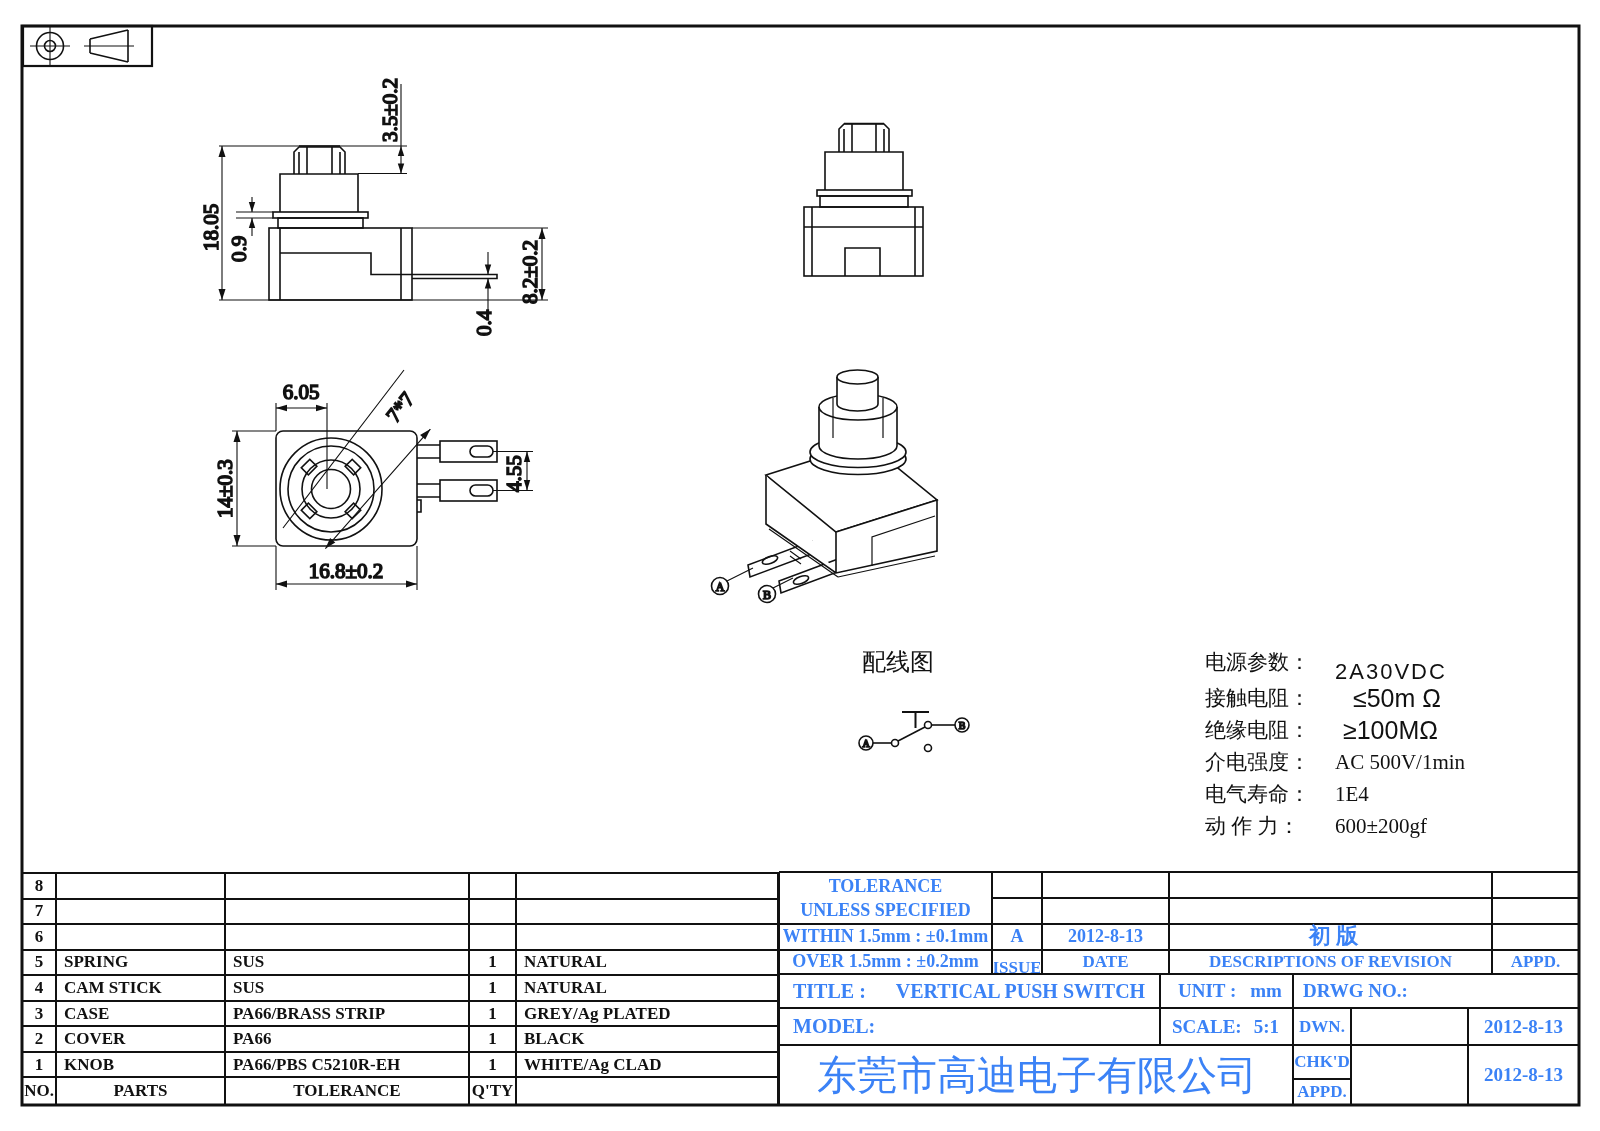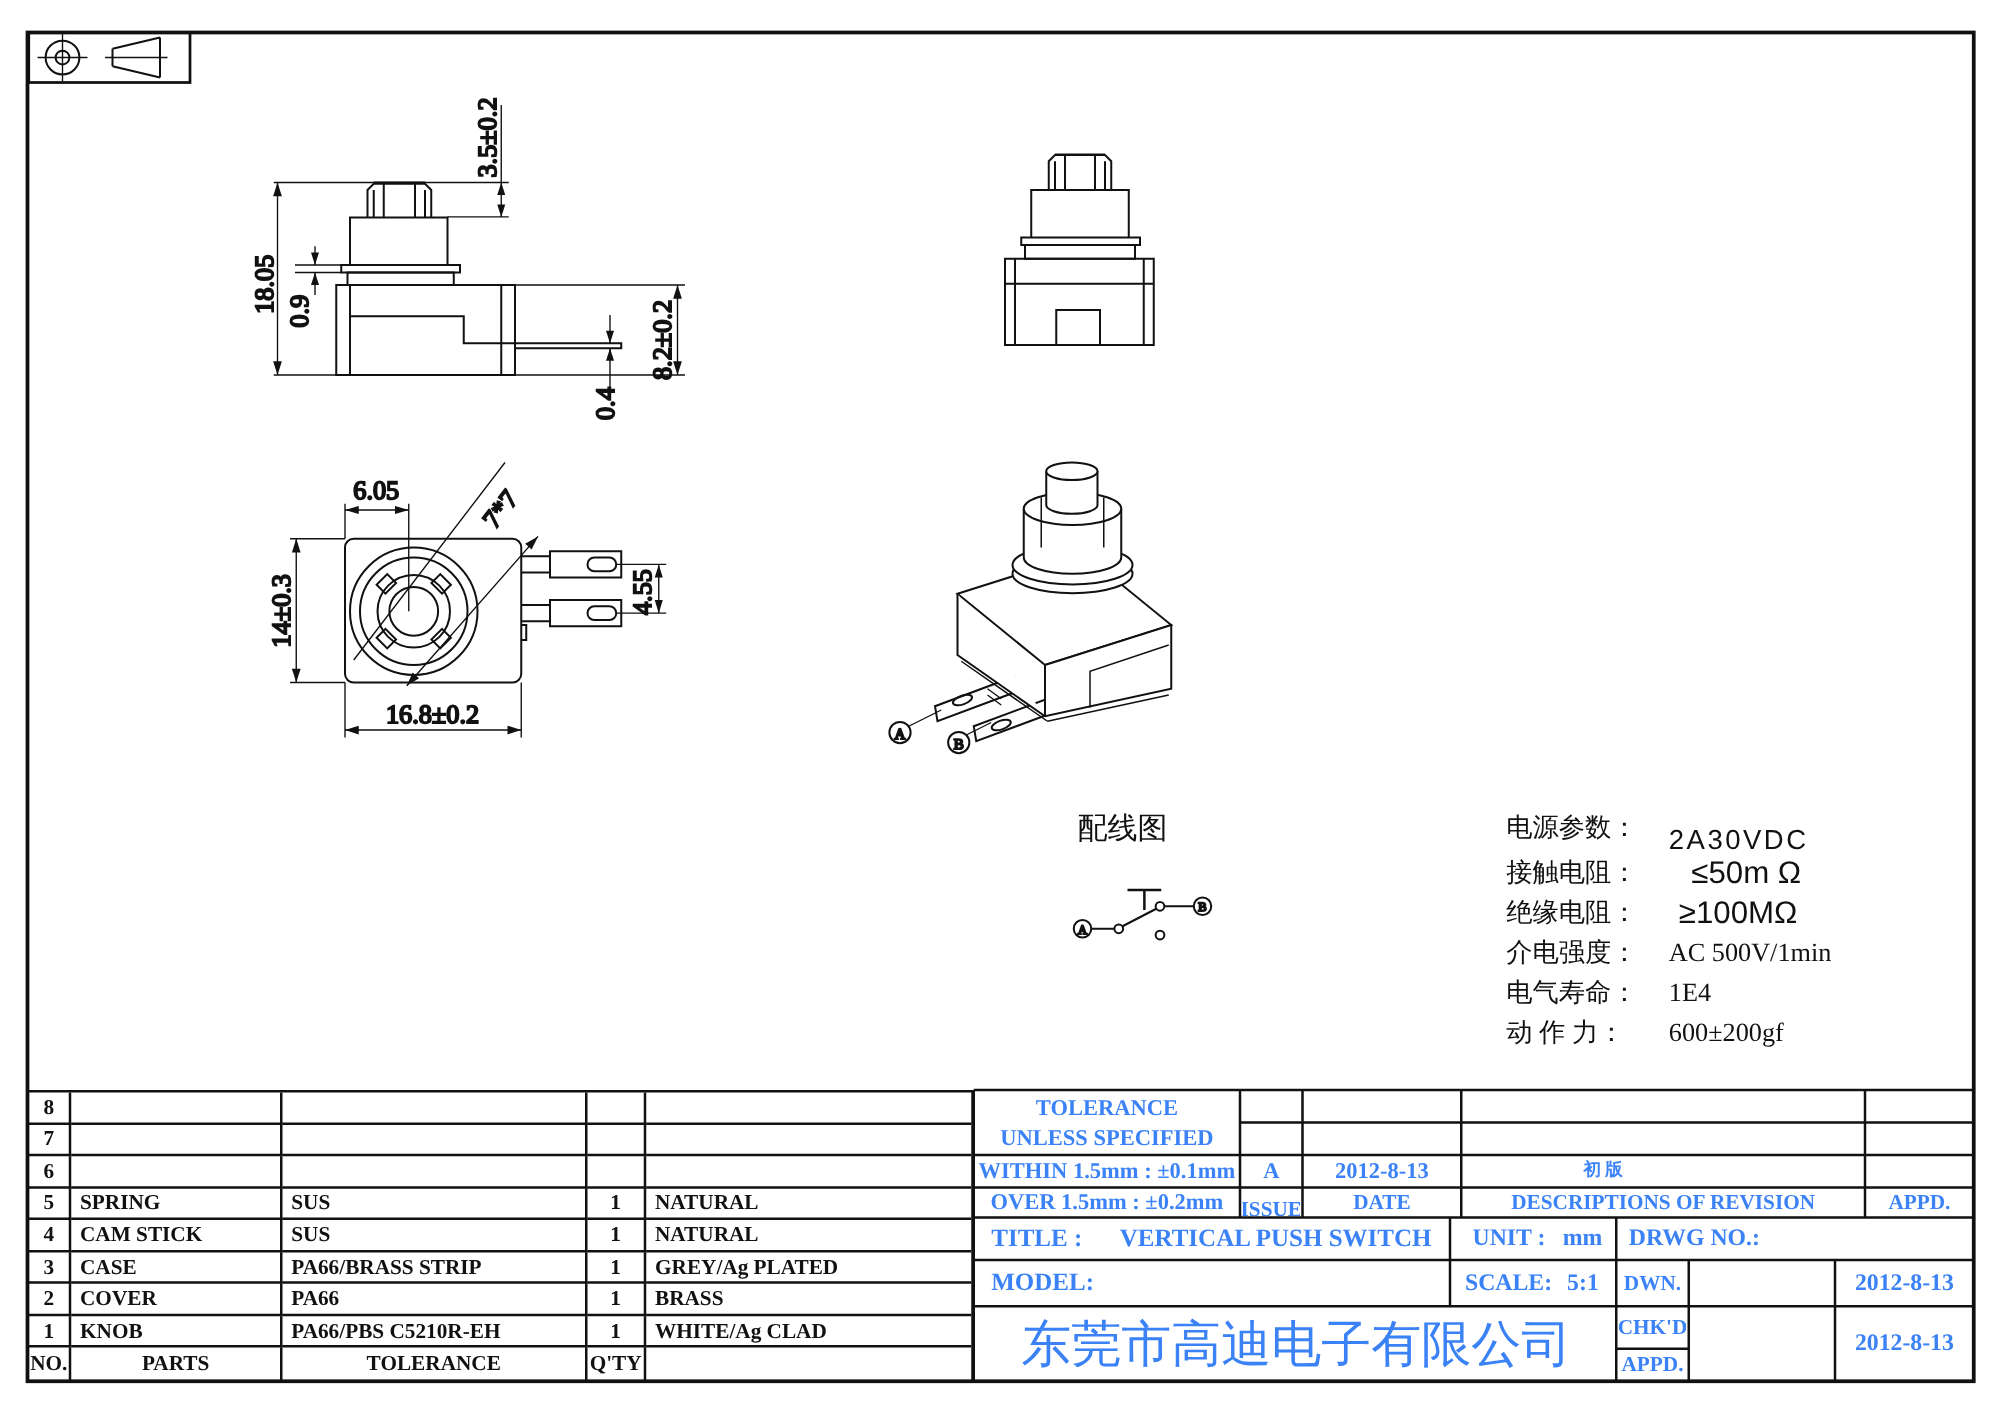"初 版" div.blocktxt { font-size: 14px -> 22px; left: 1123px -> 1174px }
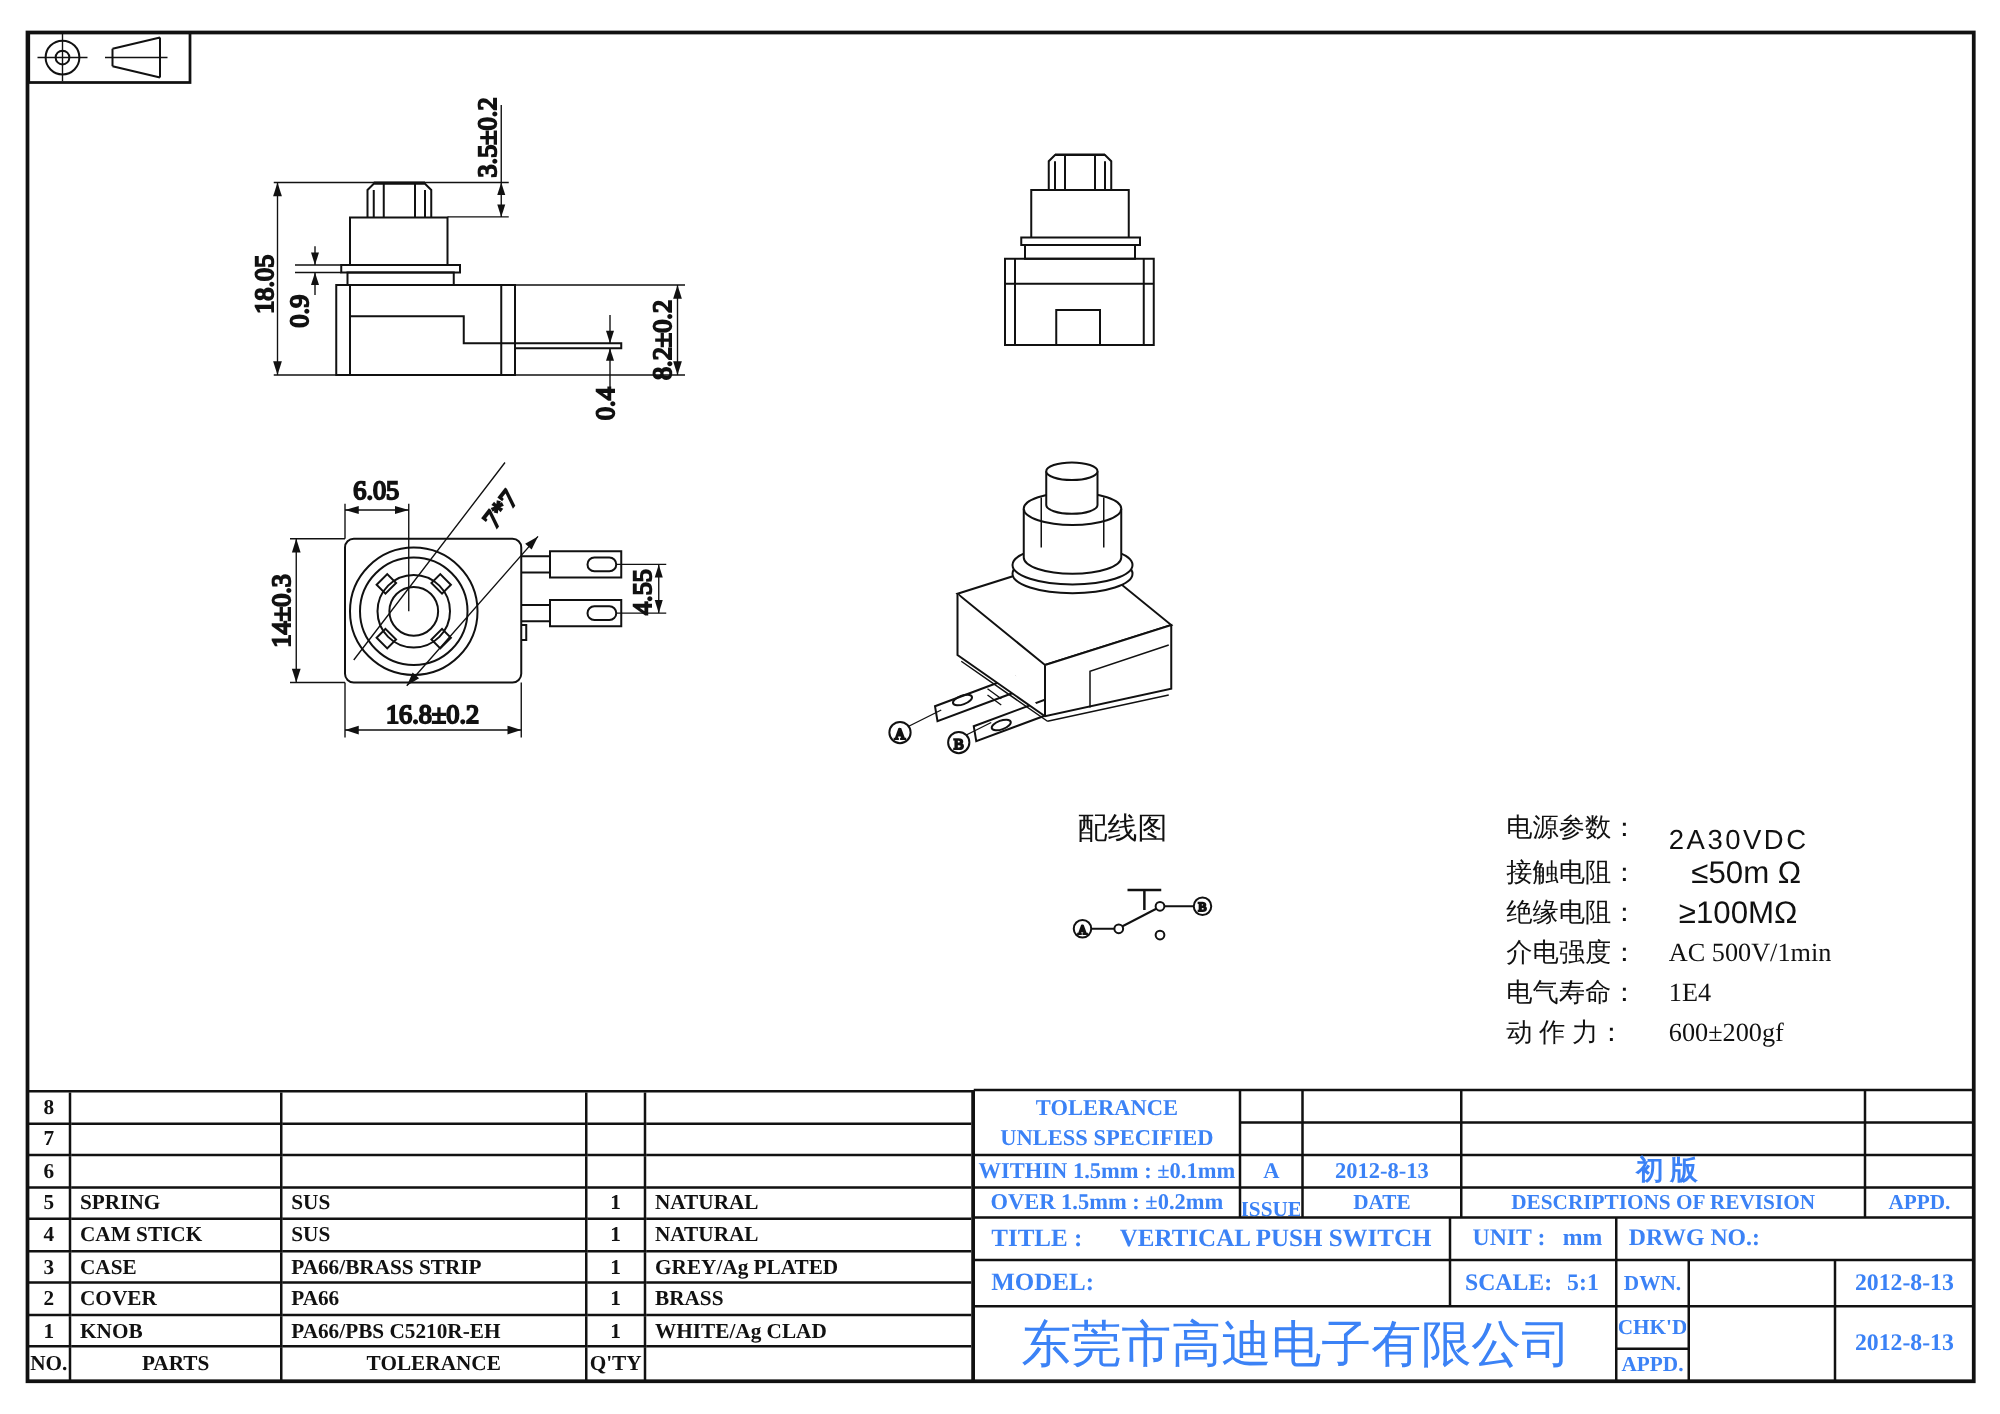"BRASS" div.pt-cell { text: BRASS -> BLACK }
